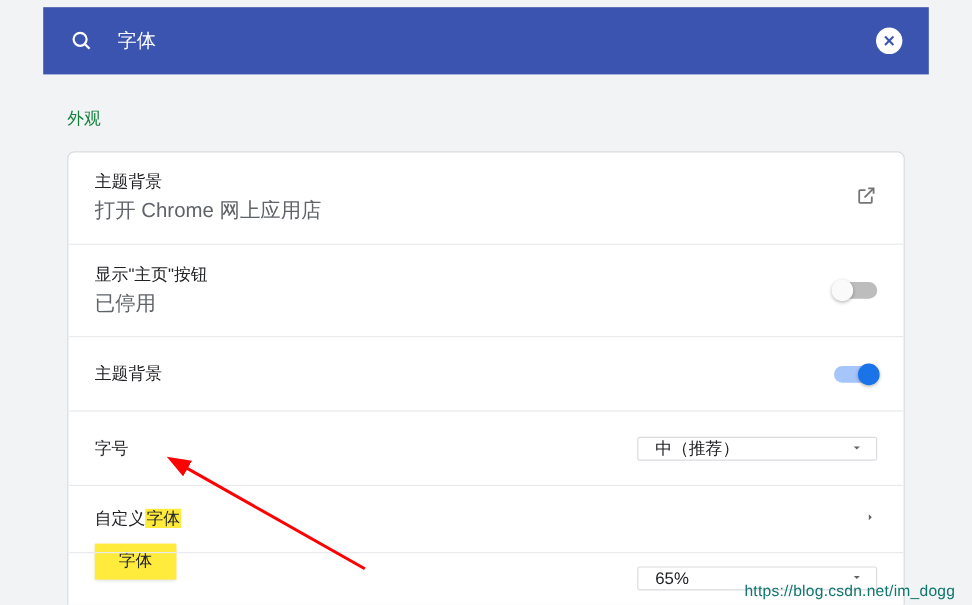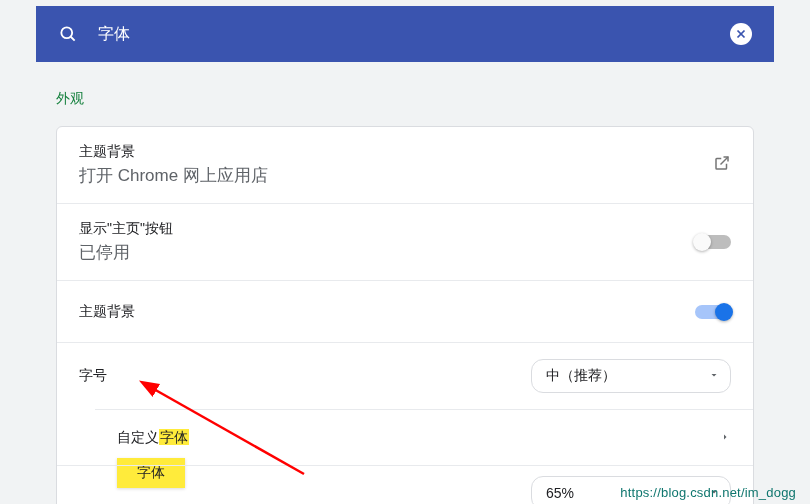"中（推荐）" .select { border-radius: 12px -> 2px; height: 34px -> 20px }
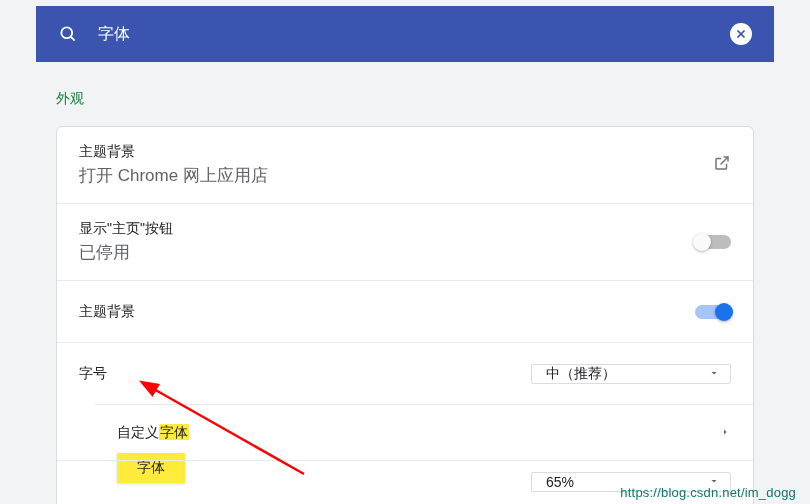"自定义字体" div.row { margin-left: 38px -> none }
